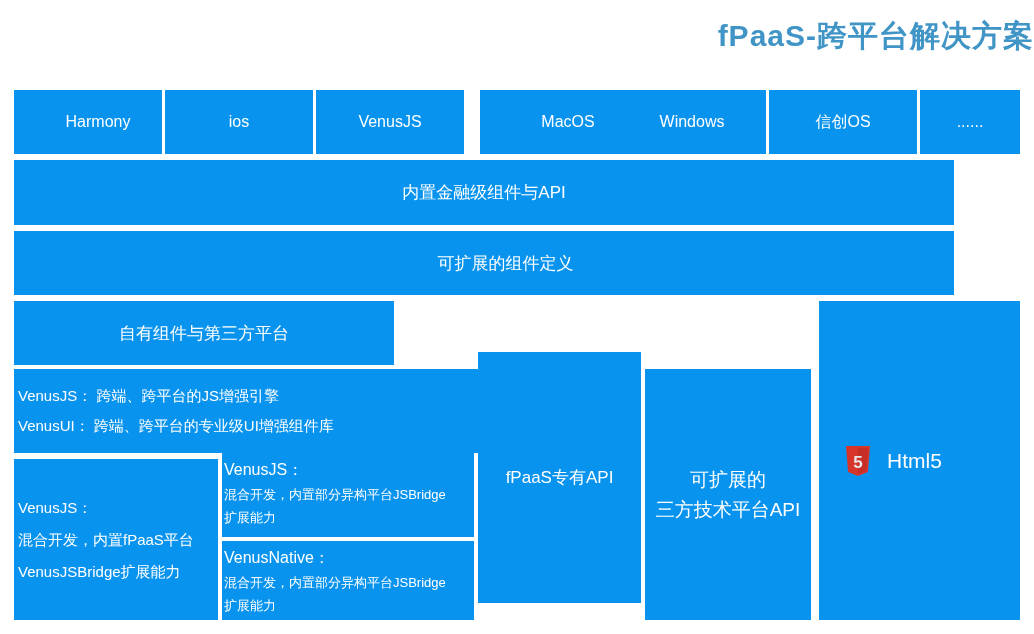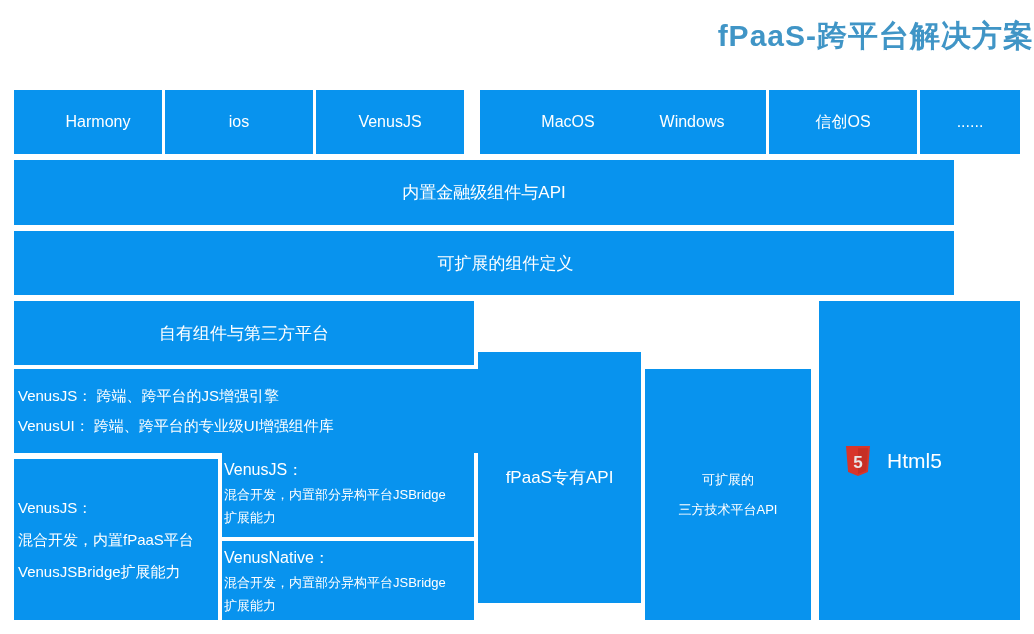"自有组件与第三方平台" .own { width: 460px -> 380px }
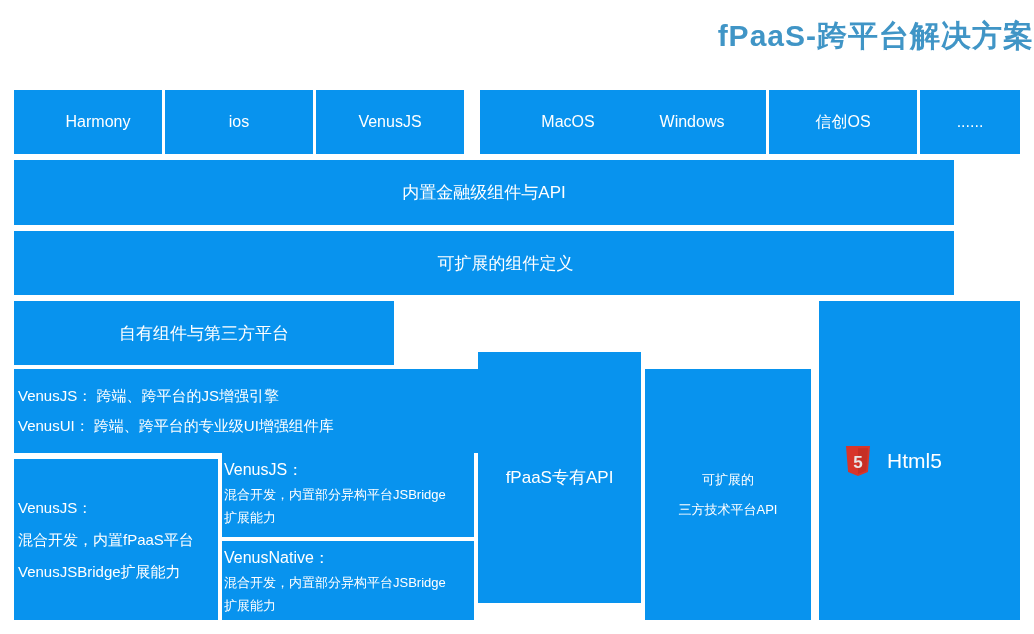"可扩展的" .mid2 { font-size: 13px -> 19px }
